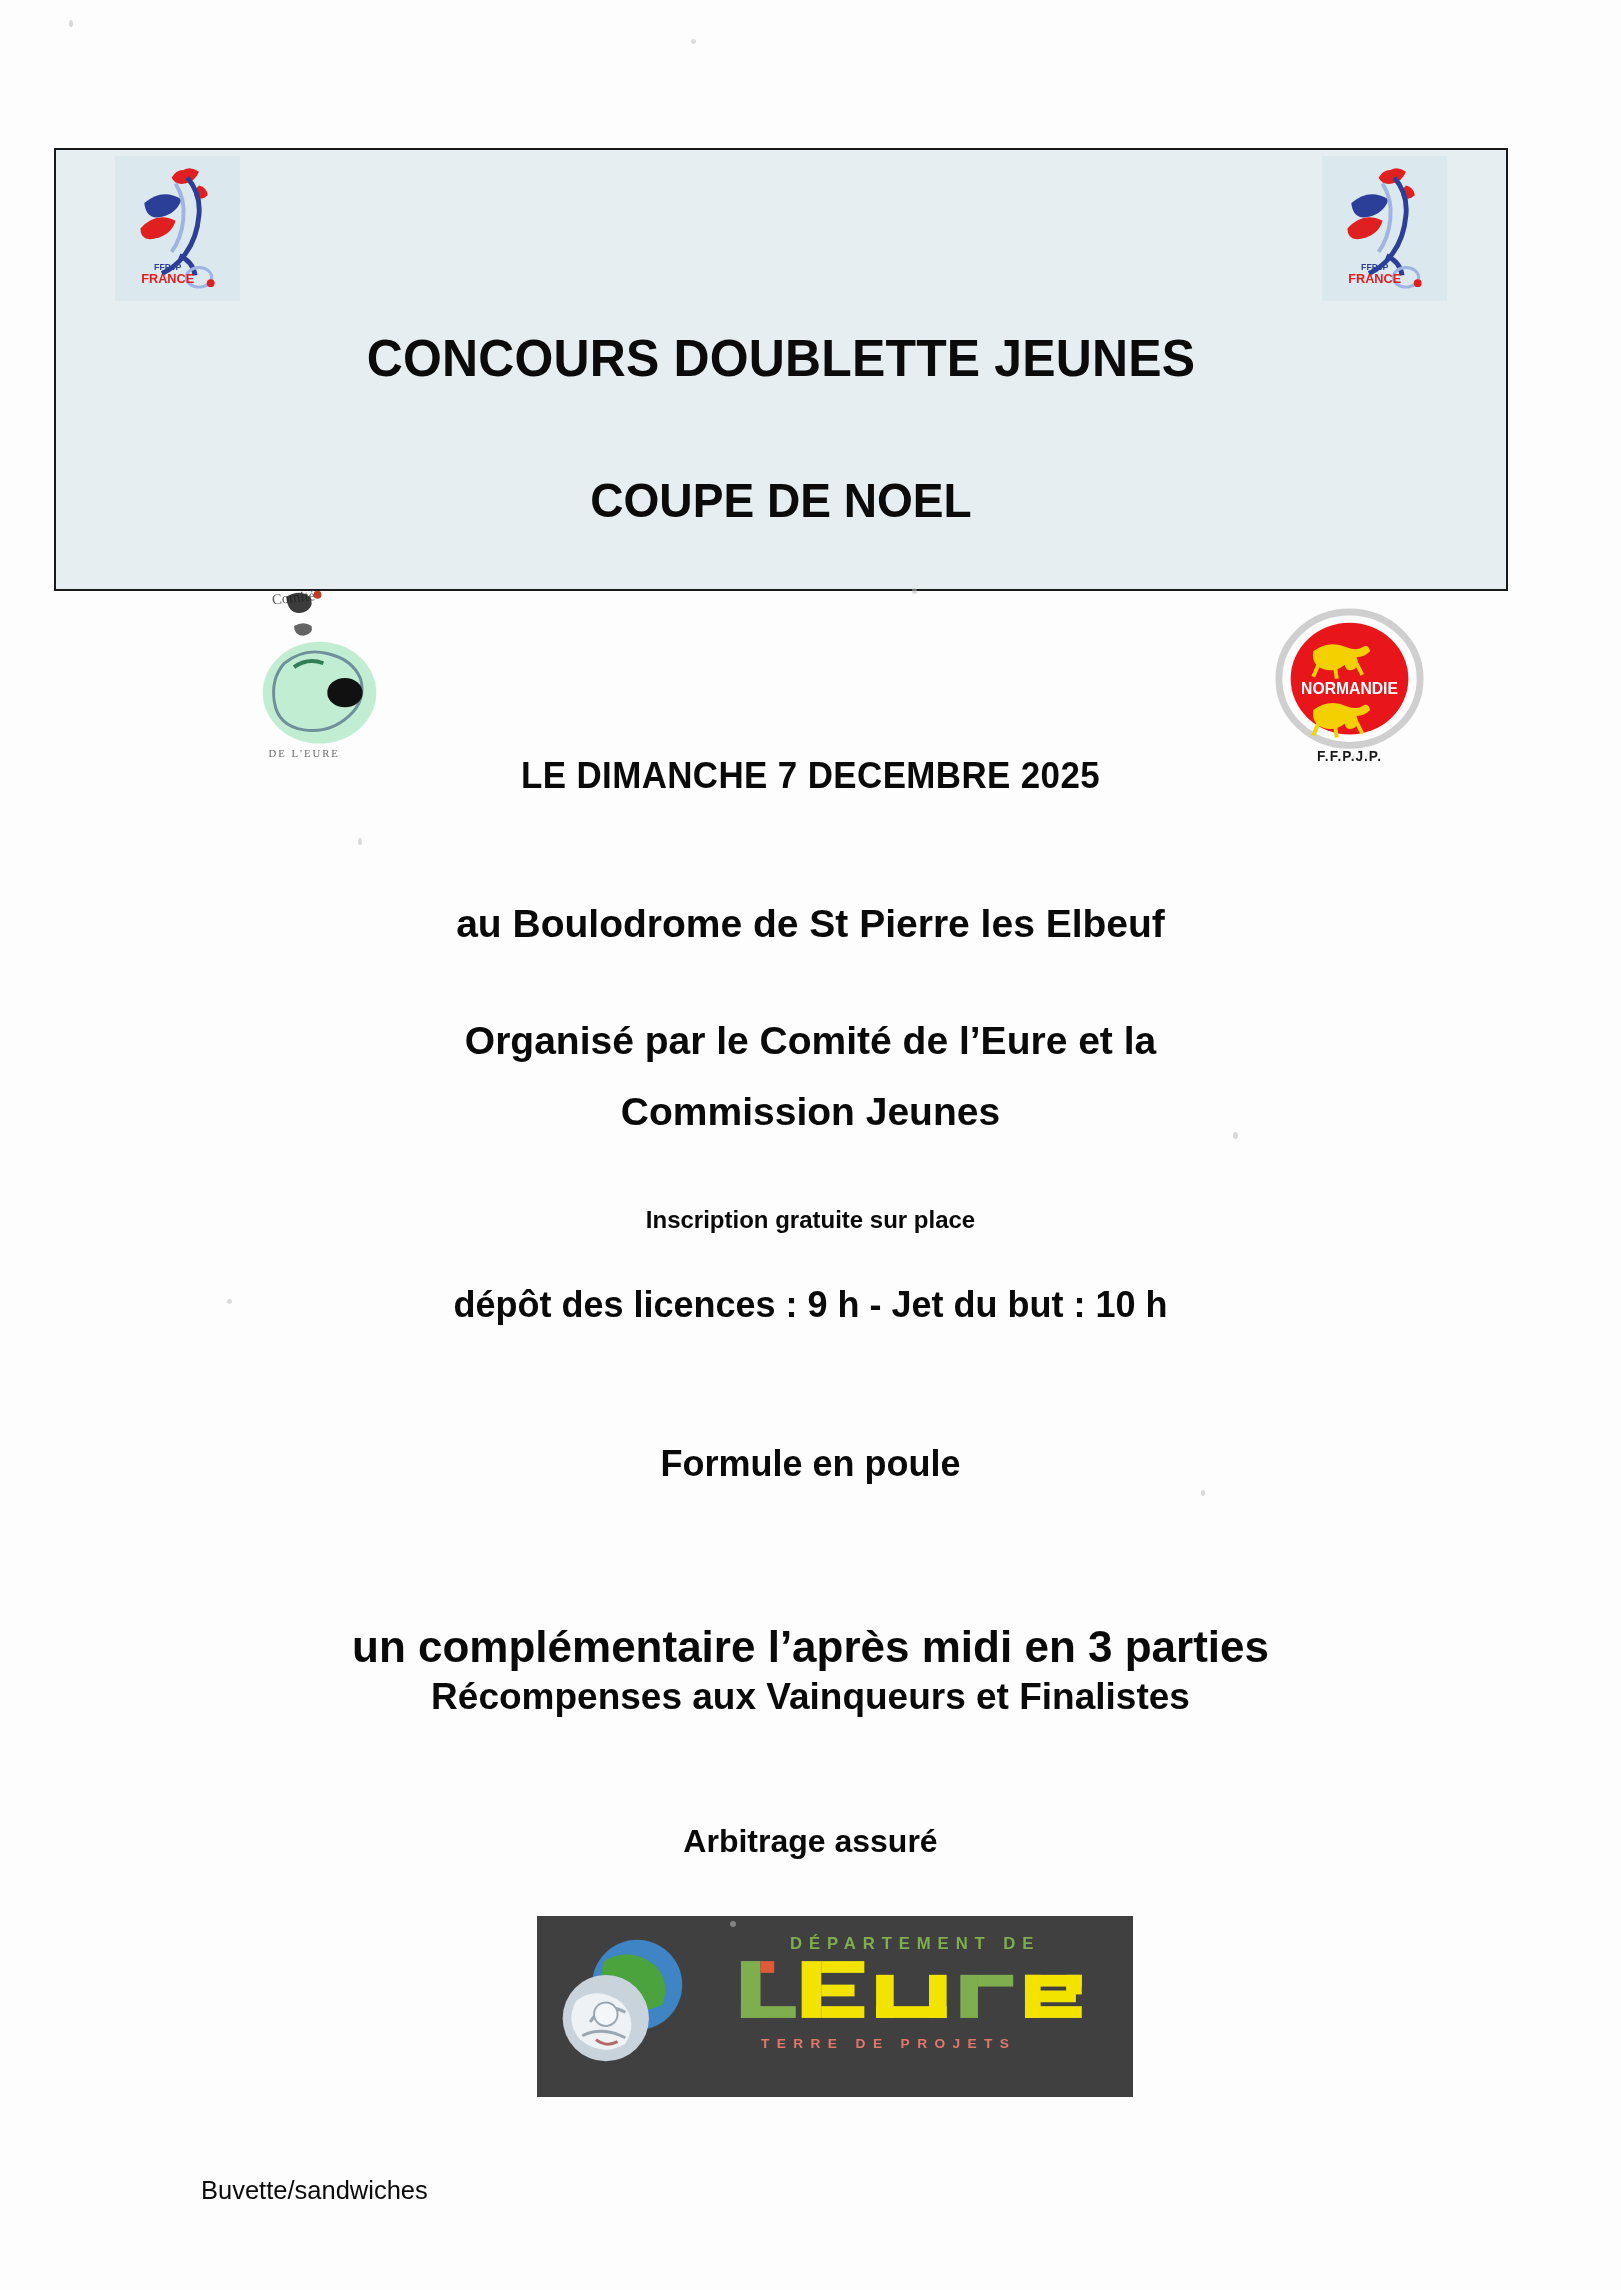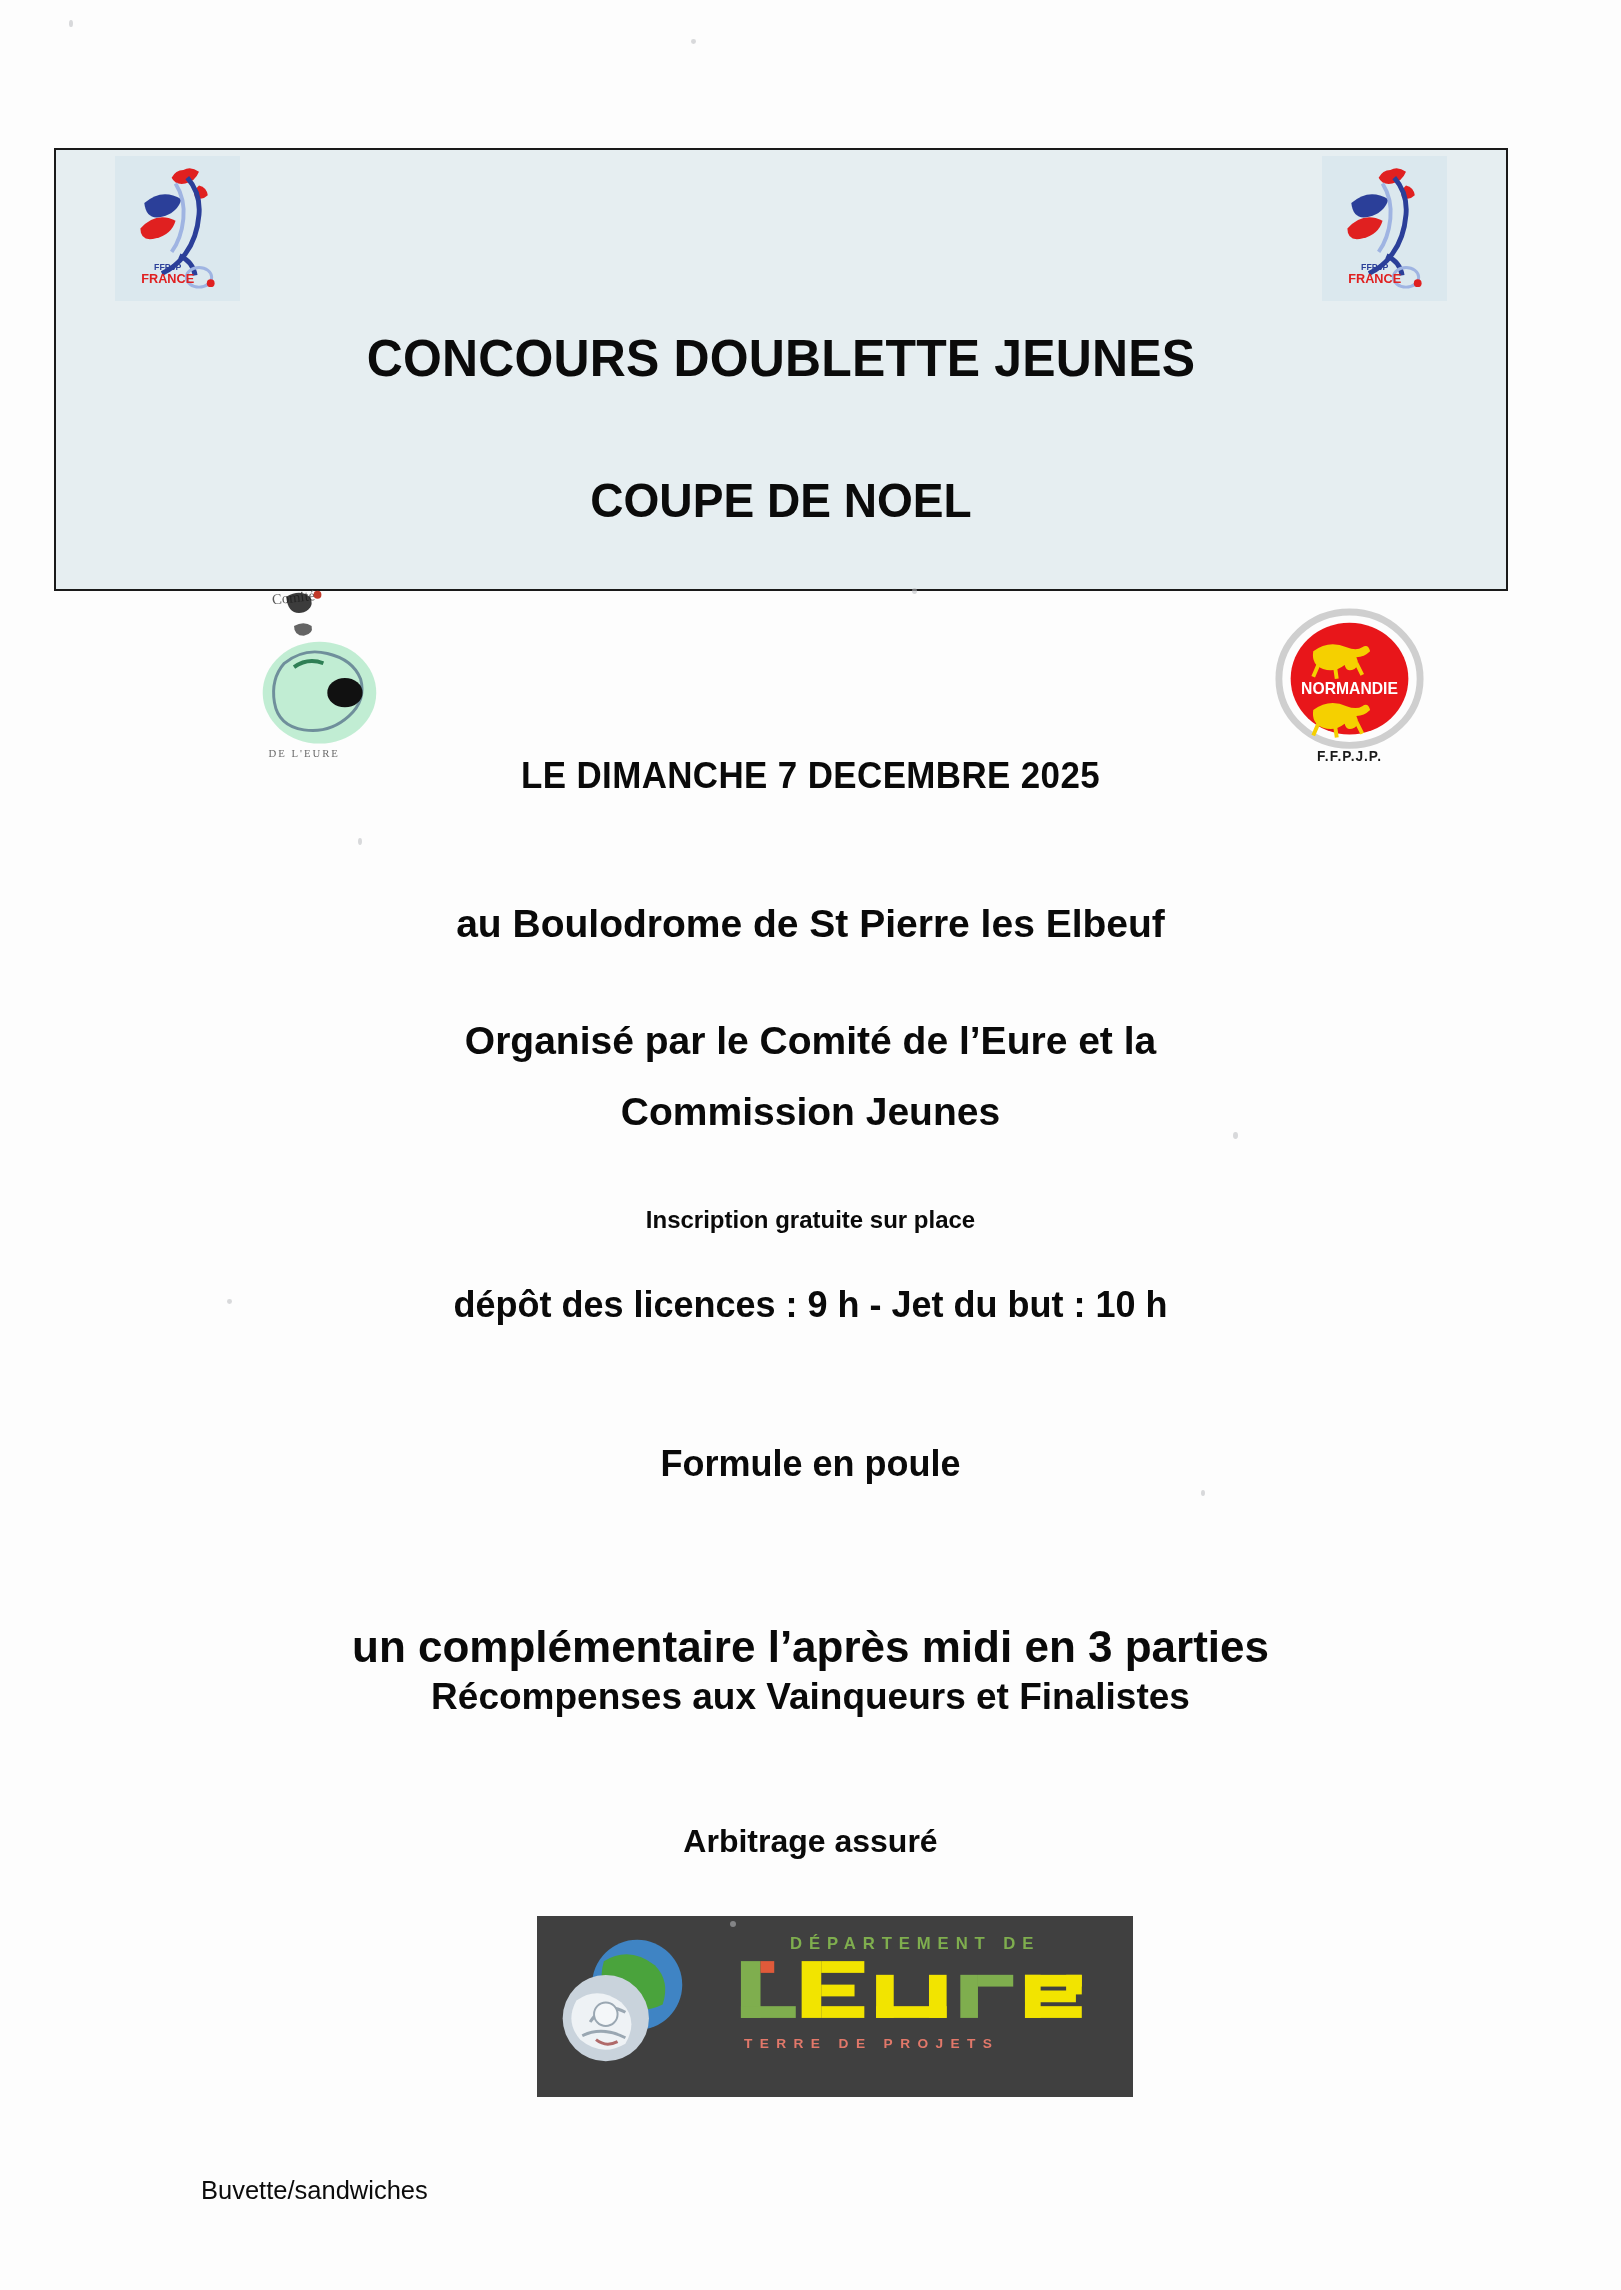"TERRE DE PROJETS" .dept-bottom { left: 11px -> 28px }
